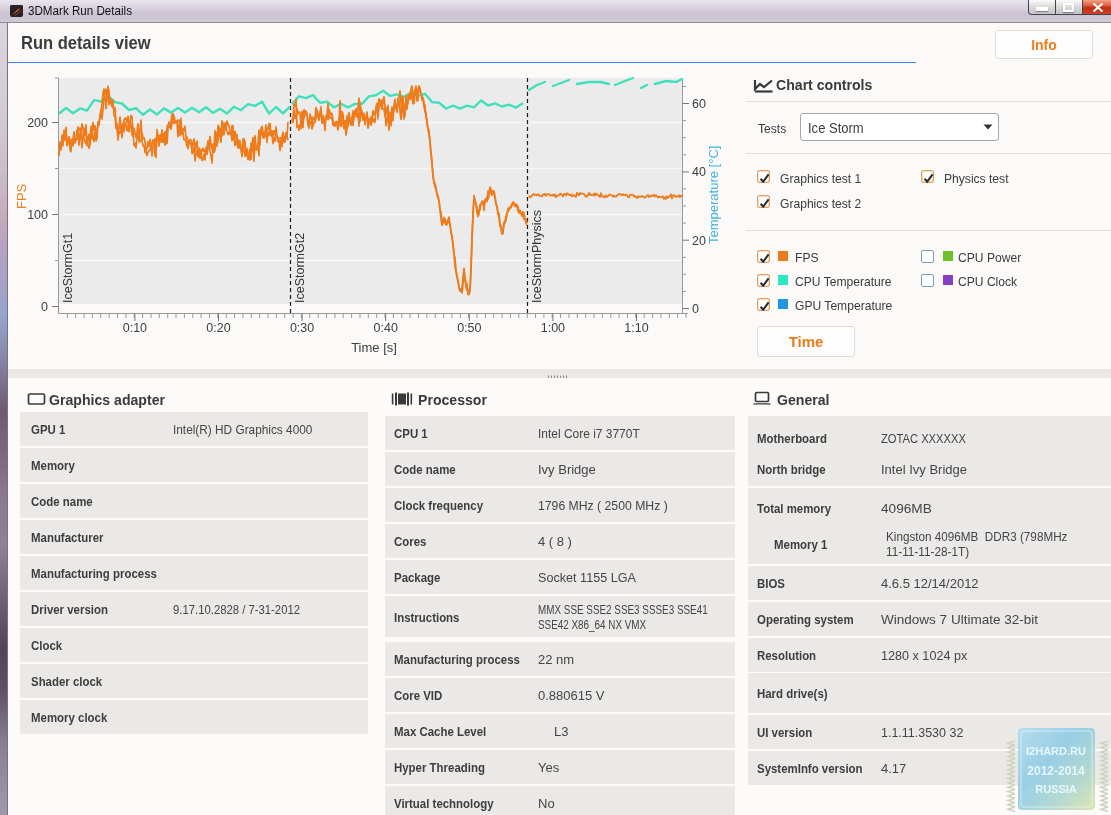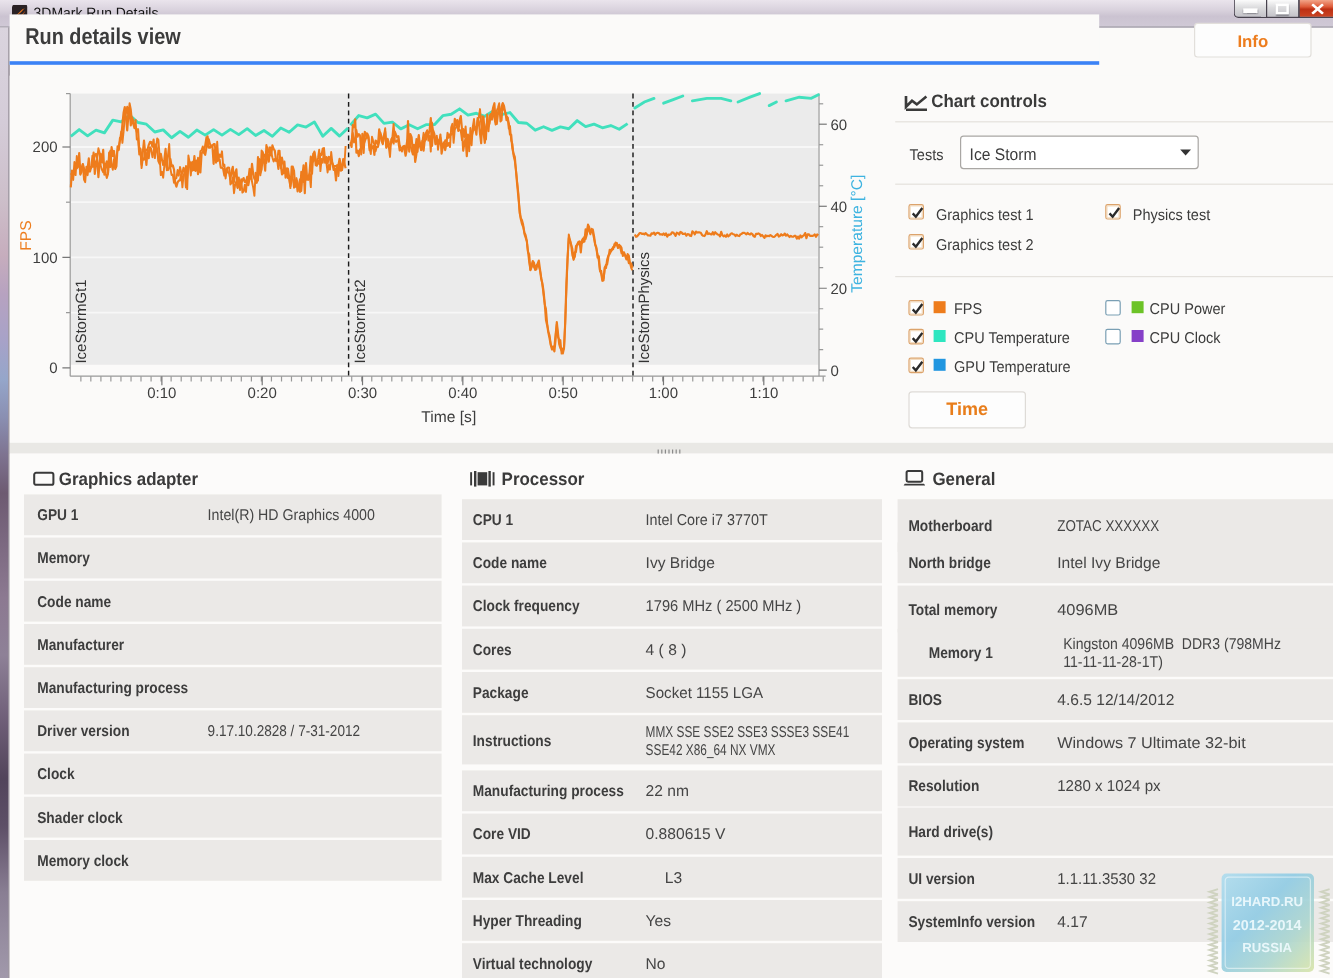"Run details view" #hdr { border-bottom: 3px solid #3b82f6 -> 6px solid #3b82f6; top: 12px -> 23px }
